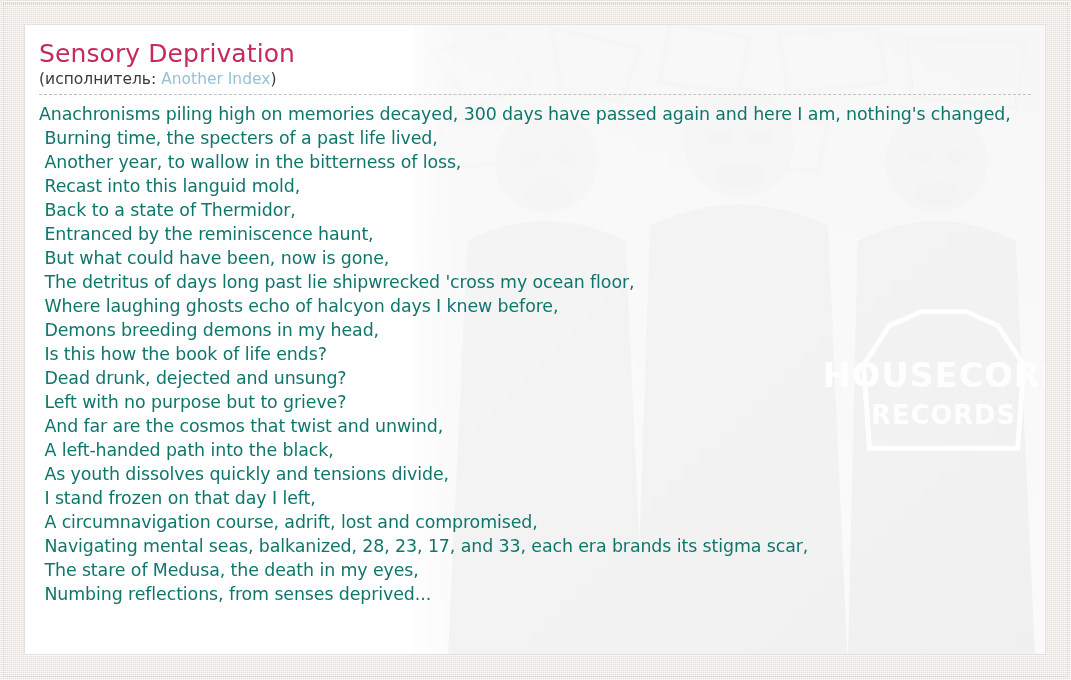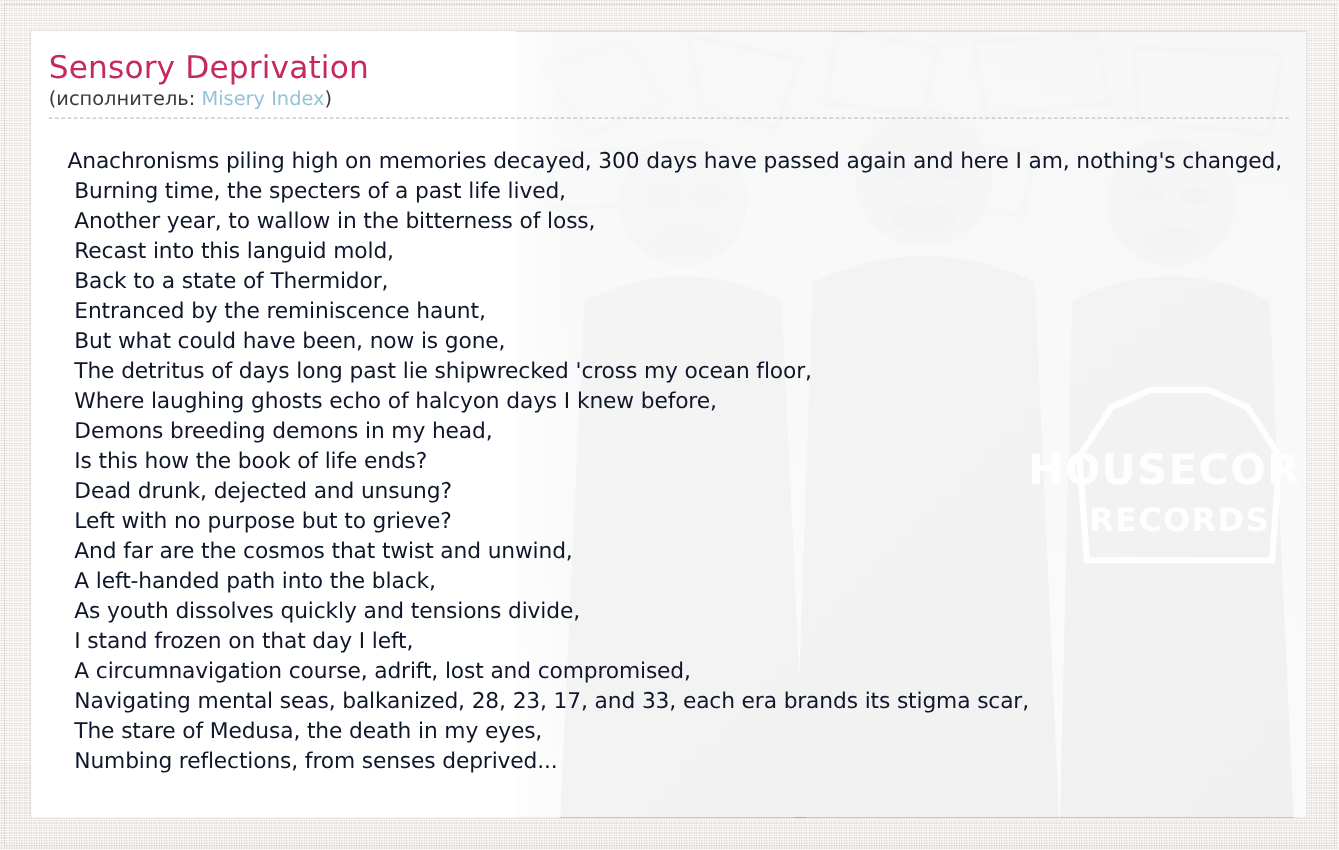"Misery Index" a { text: Misery -> Another }
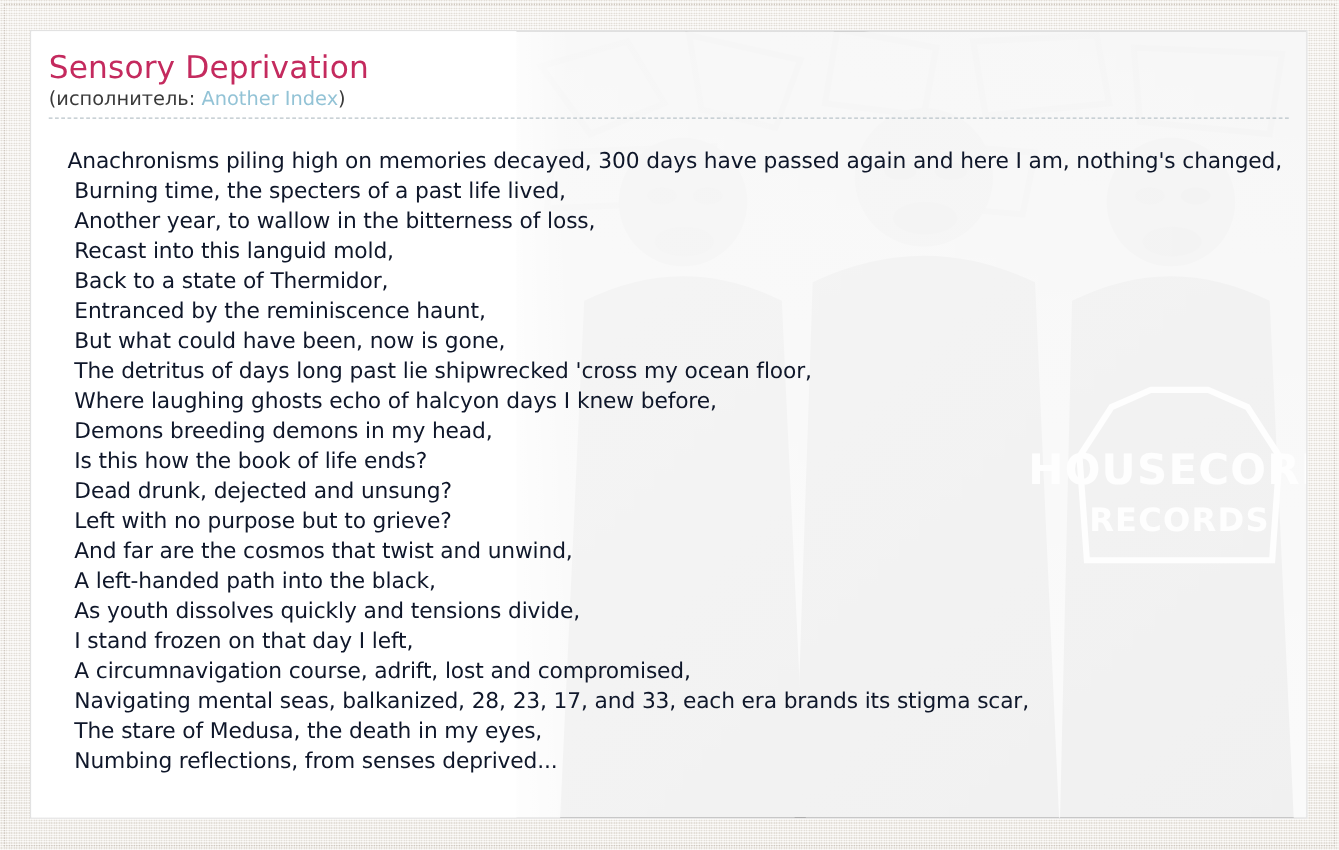"Anachronisms piling high on memories" #lyrics { color: #0f172a -> #0f766e; margin: 15px -> 0 }
